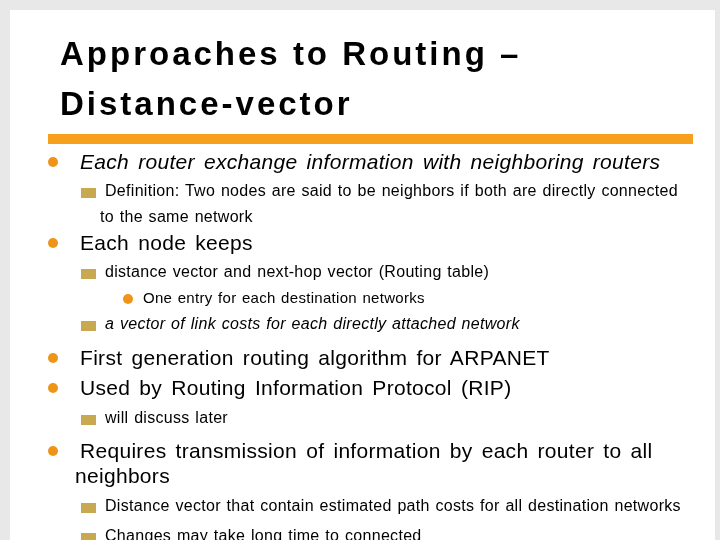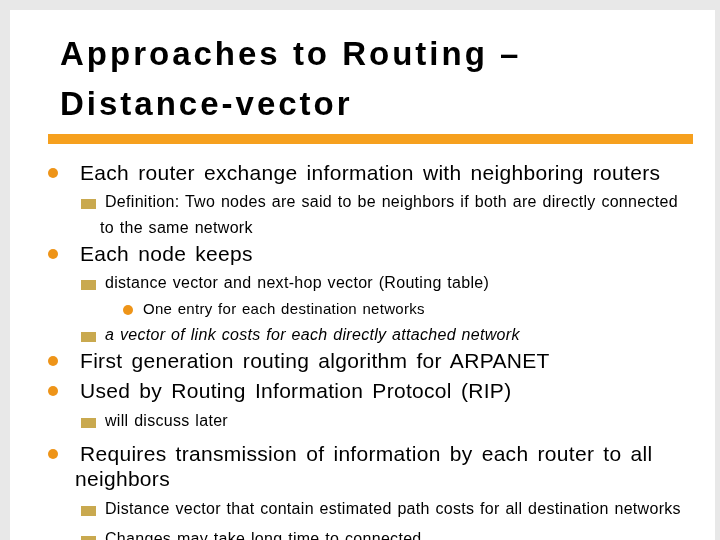"Each router exchange information with" .r0 { font-style: none -> italic; margin-top: 16px -> 5px }
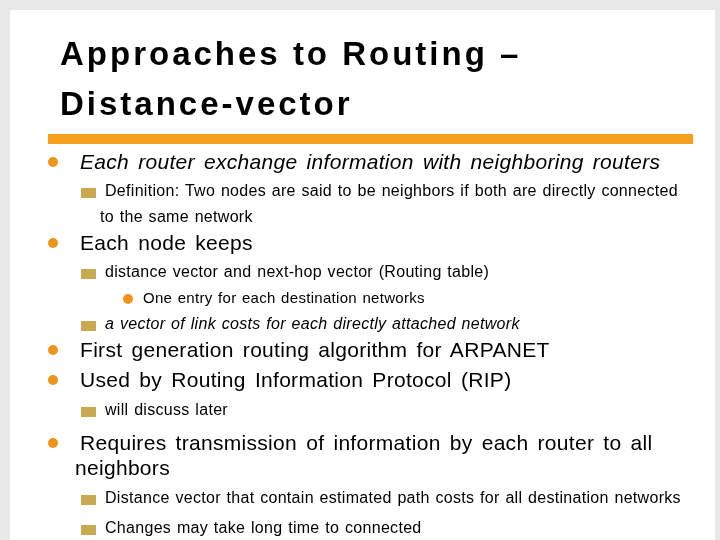"First generation routing algorithm for" .r6 { margin-top: none -> 8px }
